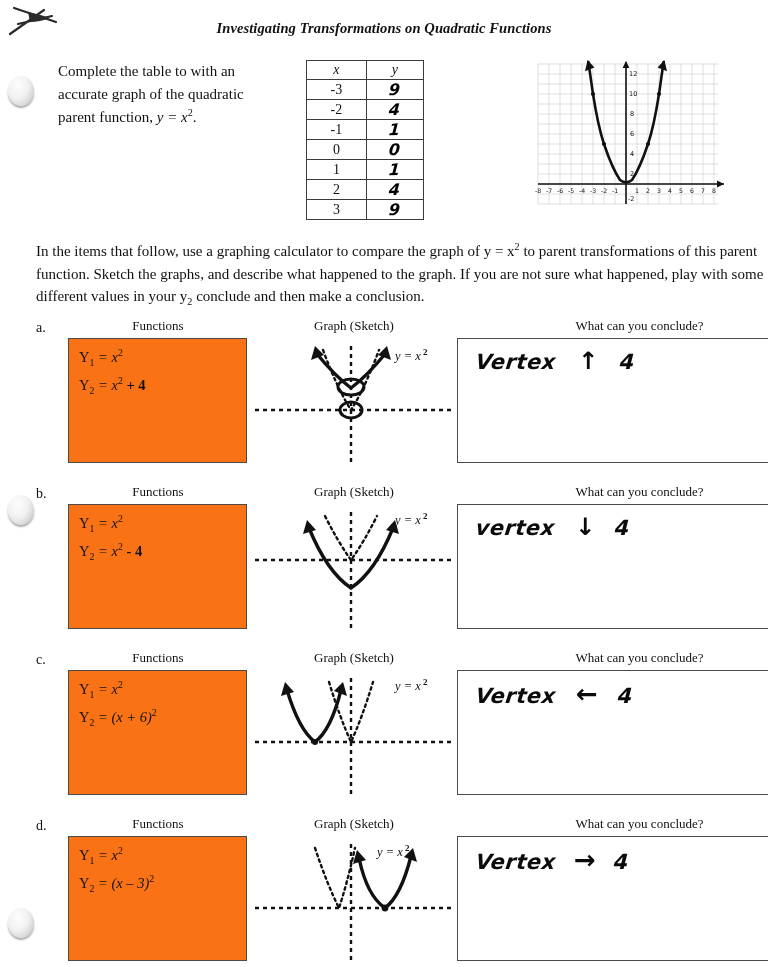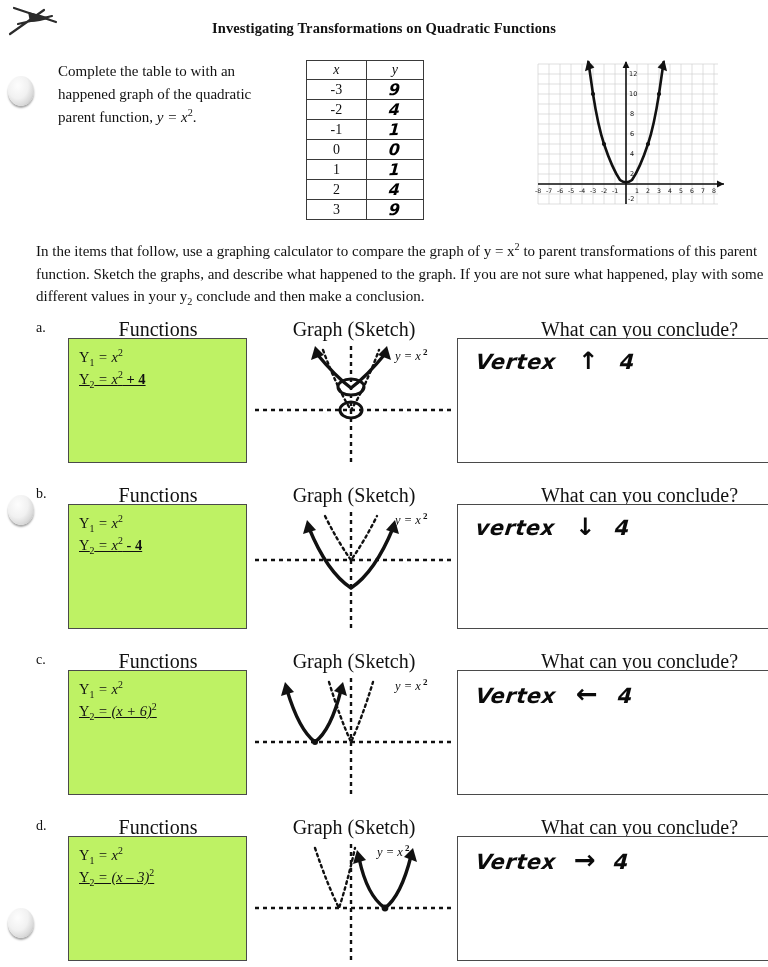"Investigating Transformations on" .title { font-style: none -> italic }
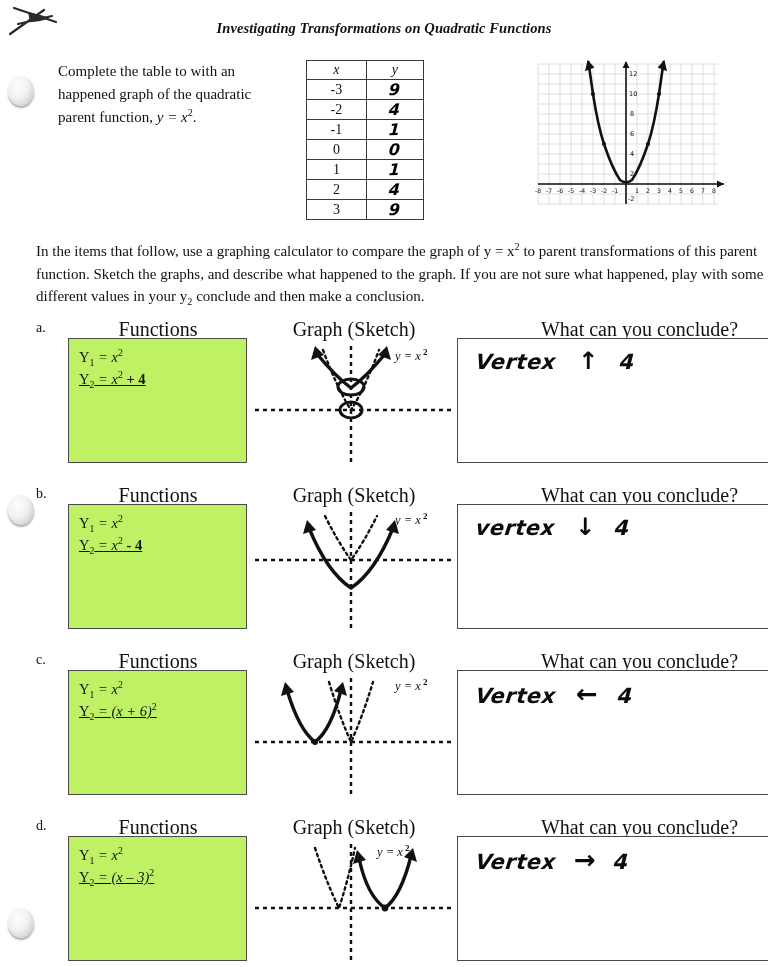"happened graph of the quadratic" span { text: happened -> accurate }
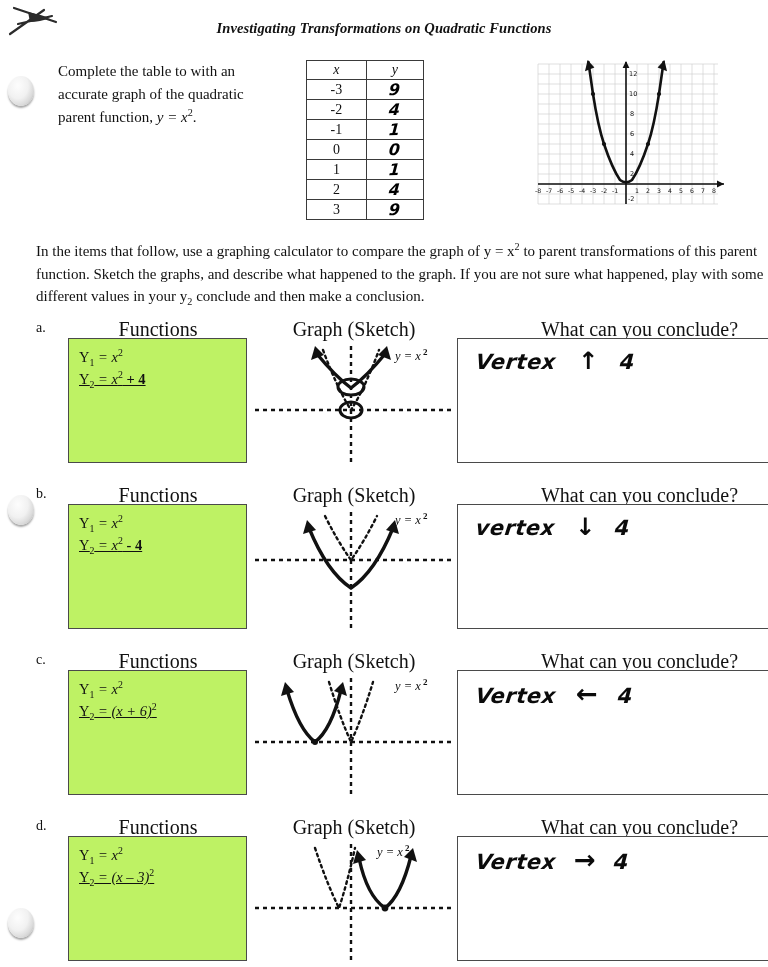"Functions" .col-head { font-size: 20px -> 13px }
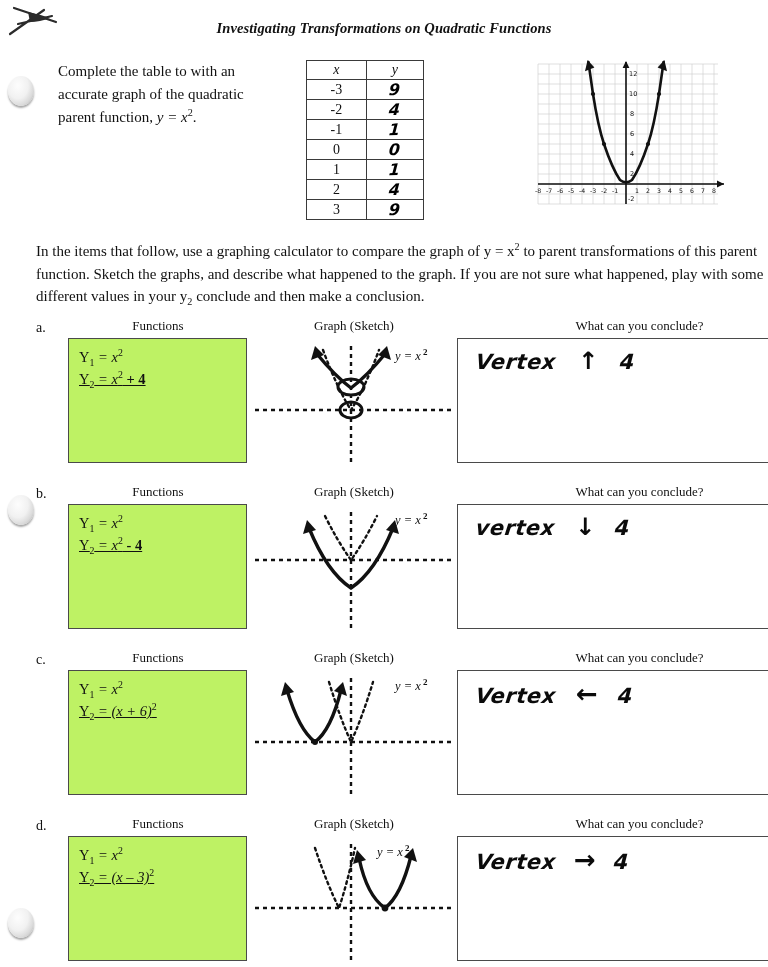"Y1 = x2" .func-box { background: #bef264 -> #f97316 }
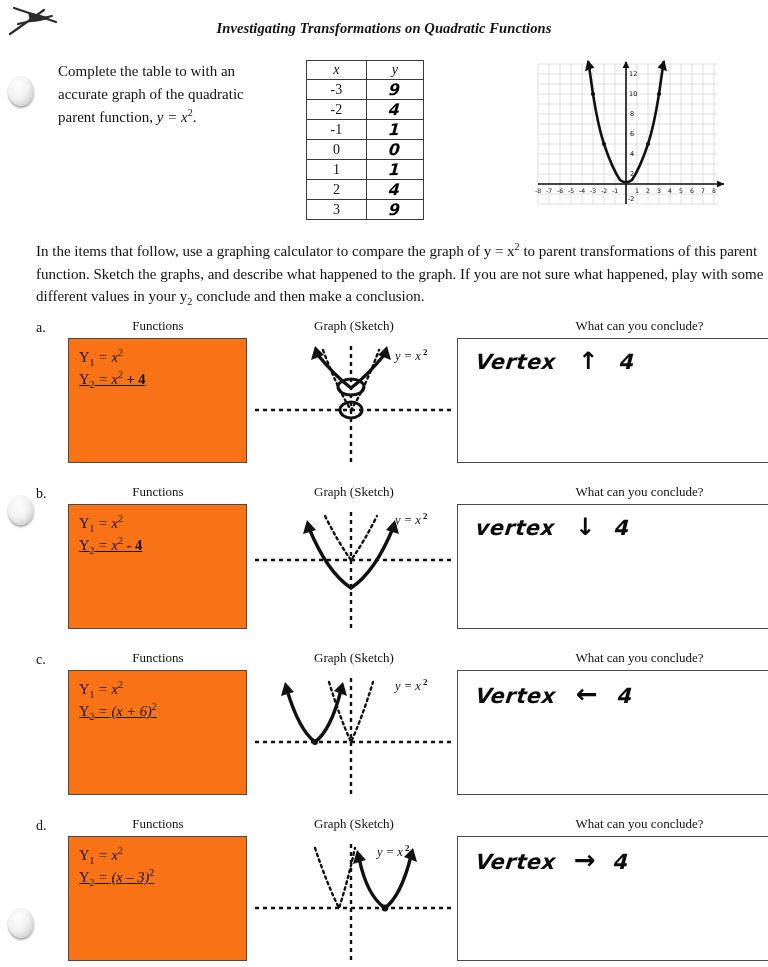"Y2 = x2 + 4" .func-line.l2 { text-decoration: underline -> none; top: 32px -> 38px }
